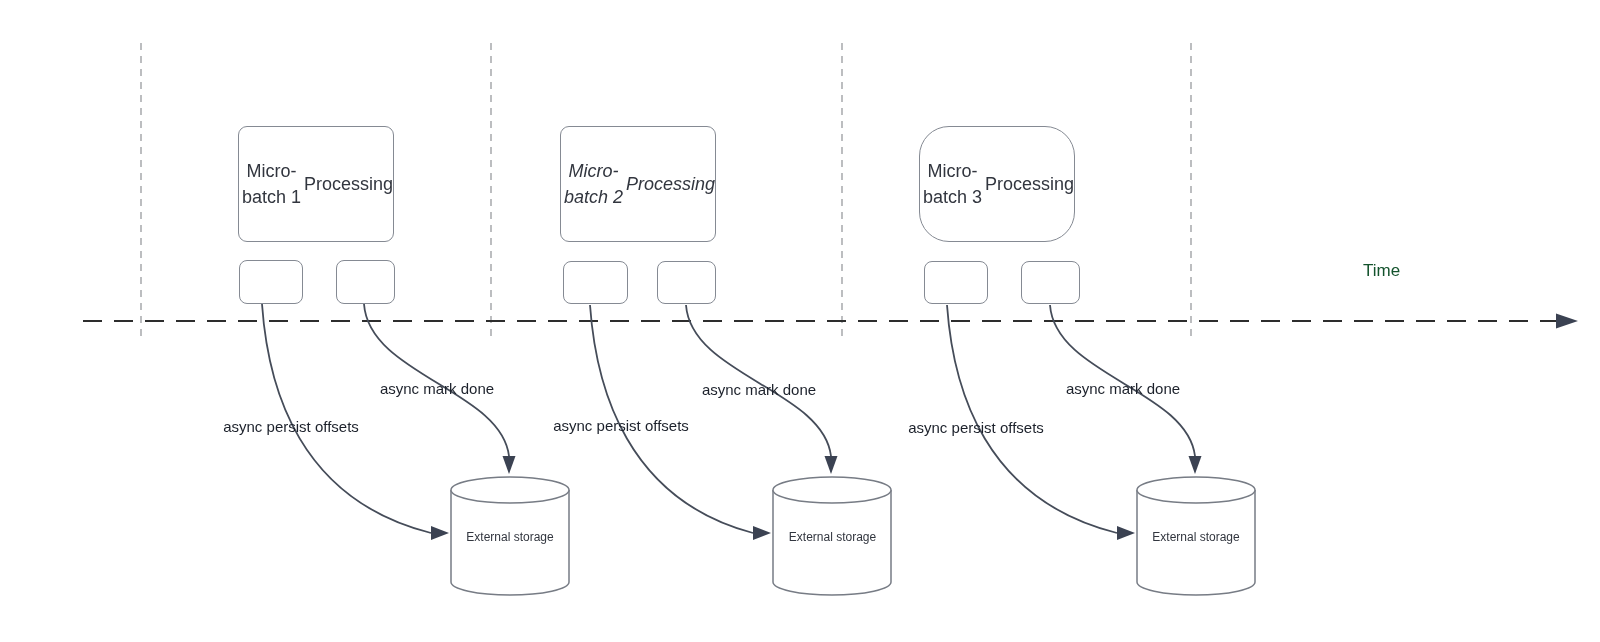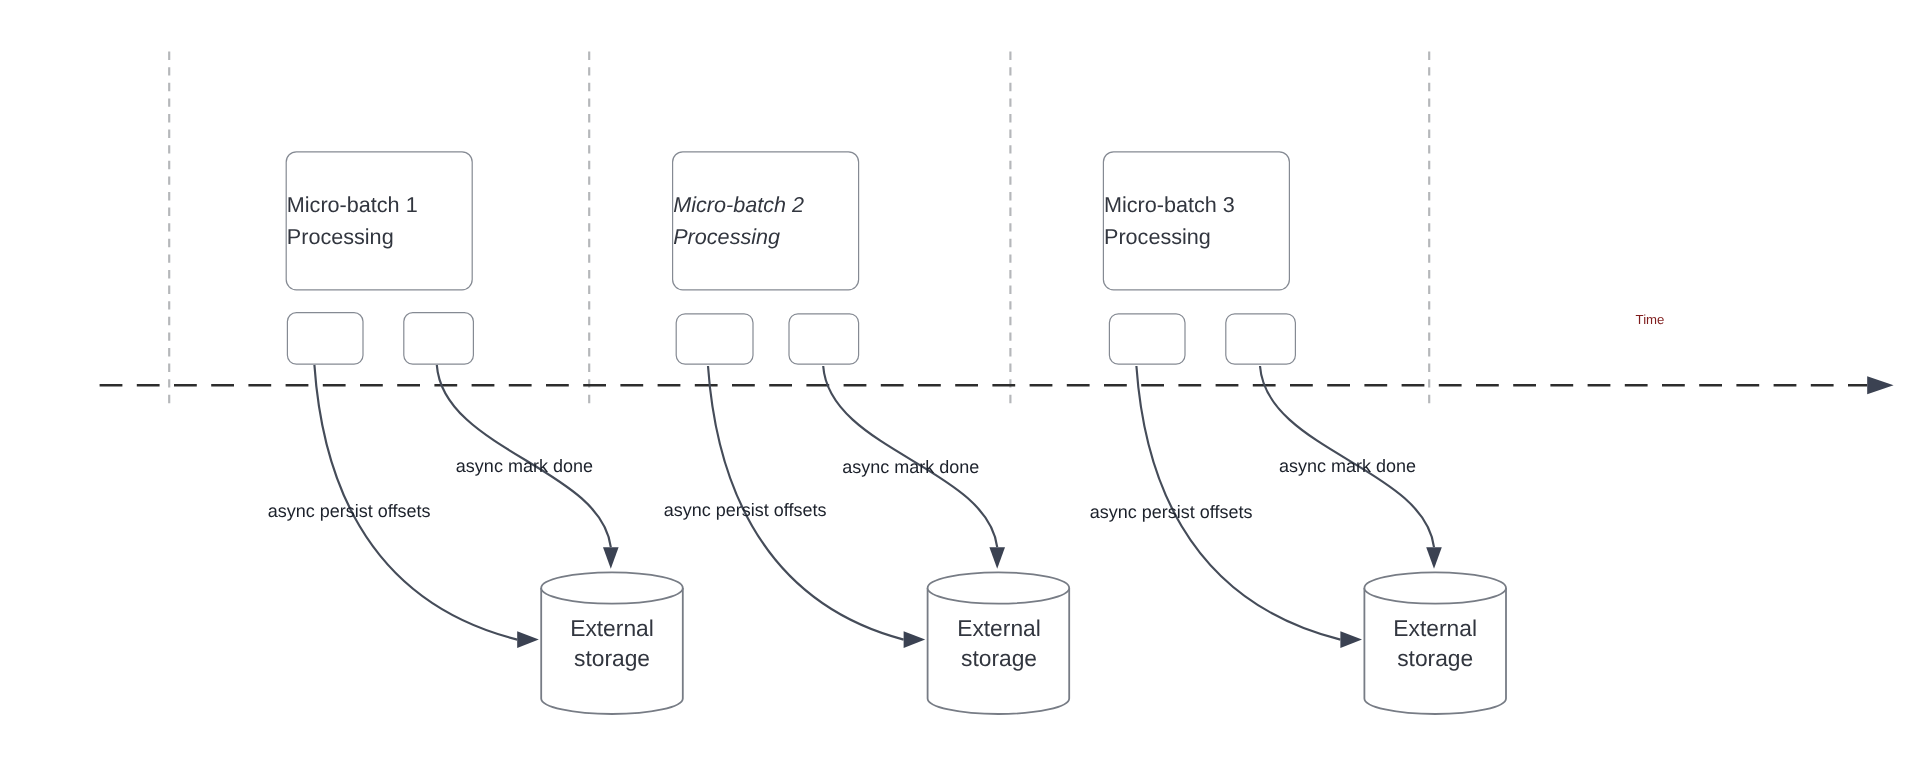"Micro-batch 1" .proc-box { align-items: flex-start -> center; flex-direction: column -> row }
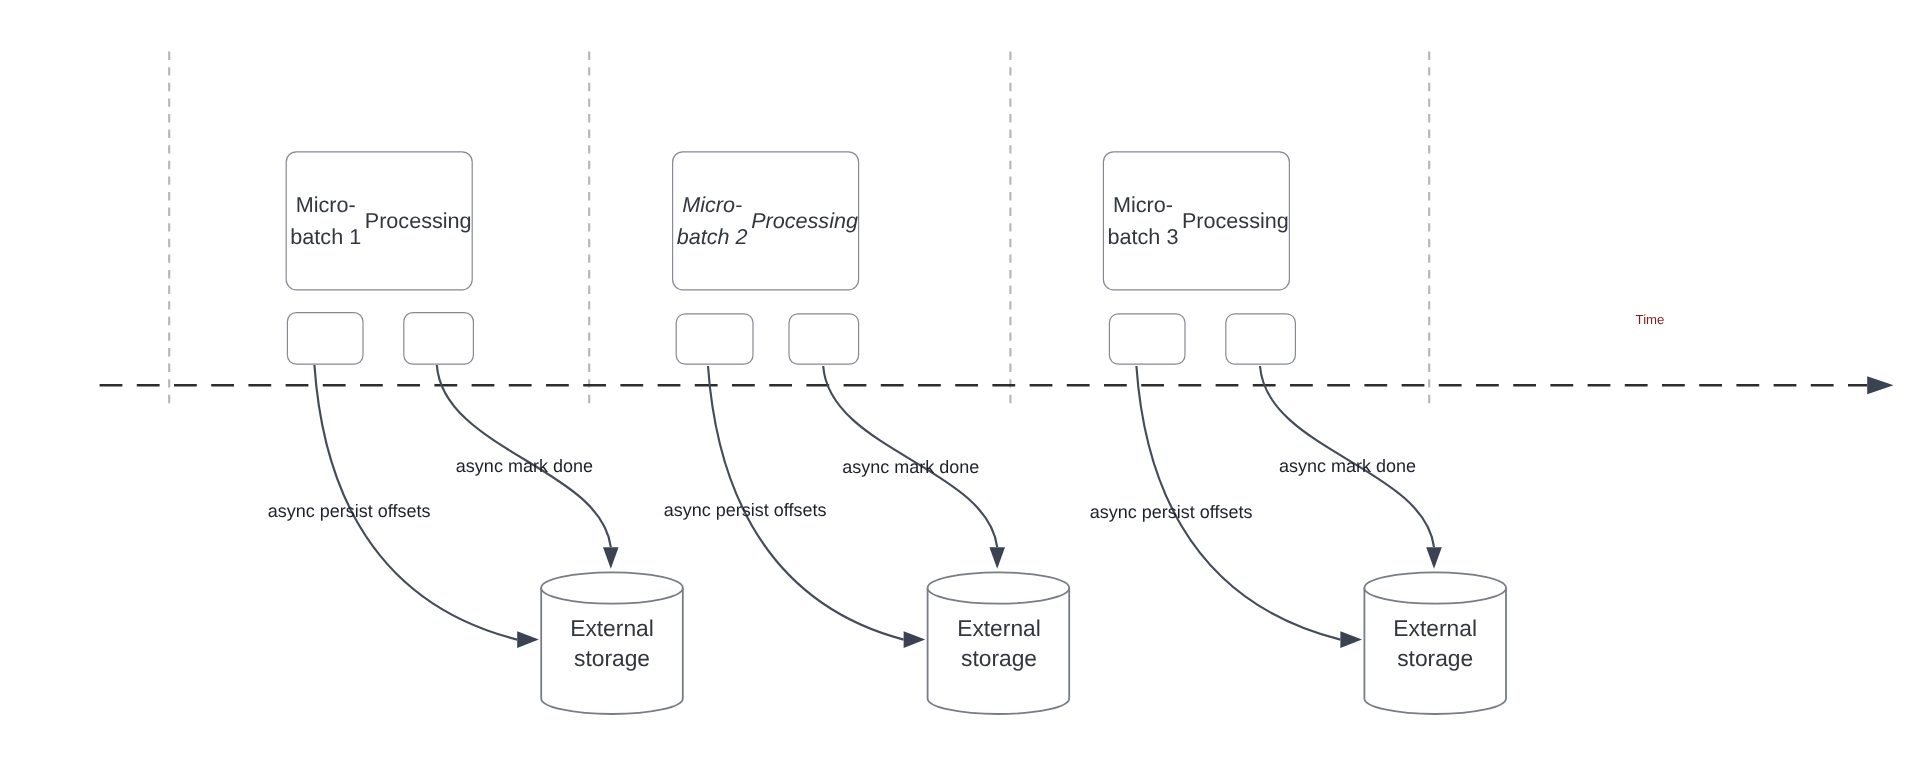"Micro-batch 3" div.proc-box { border-radius: none -> 30px }
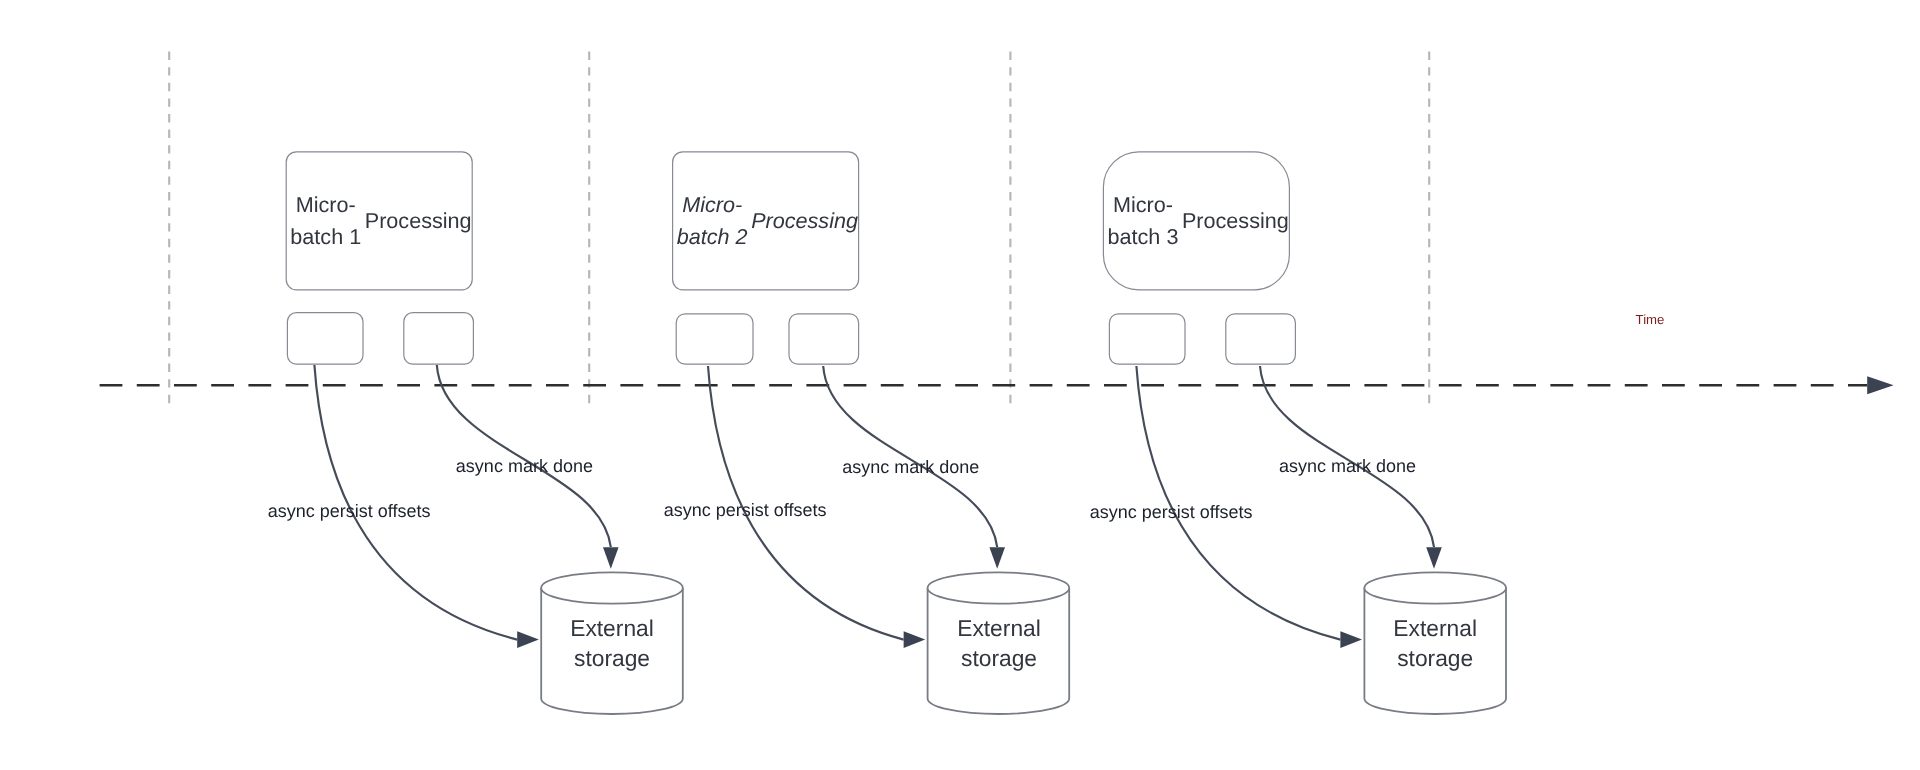"Time" .time-label { color: #7f1d1d -> #14532d; font-size: 11px -> 17px }
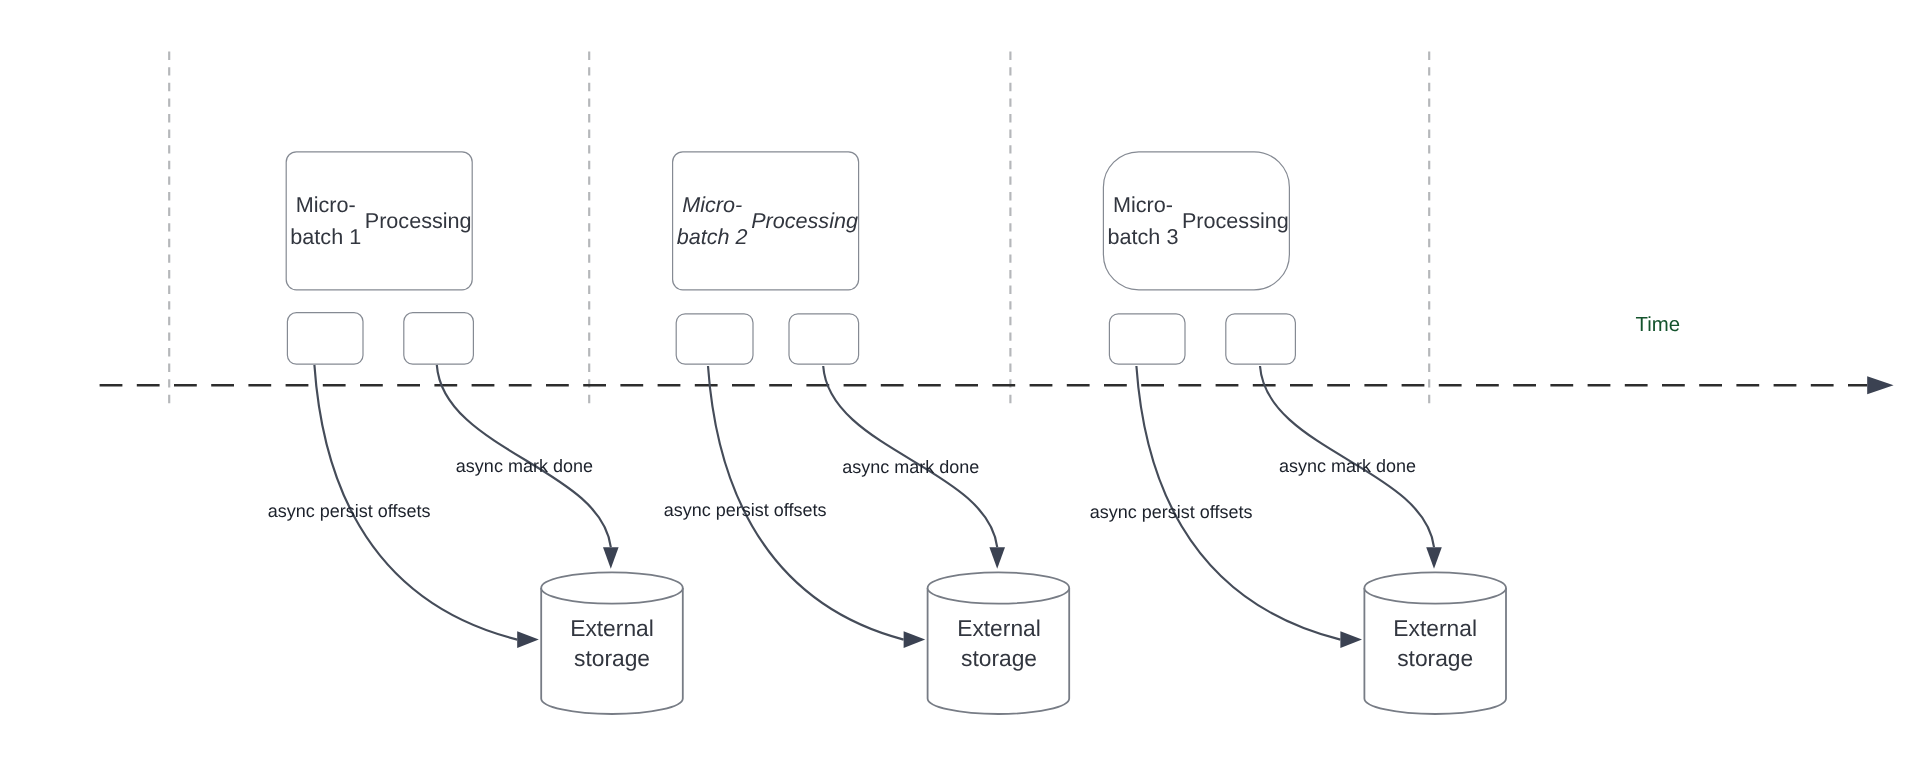"External storage" .cyl-text { font-size: 19px -> 12px }
